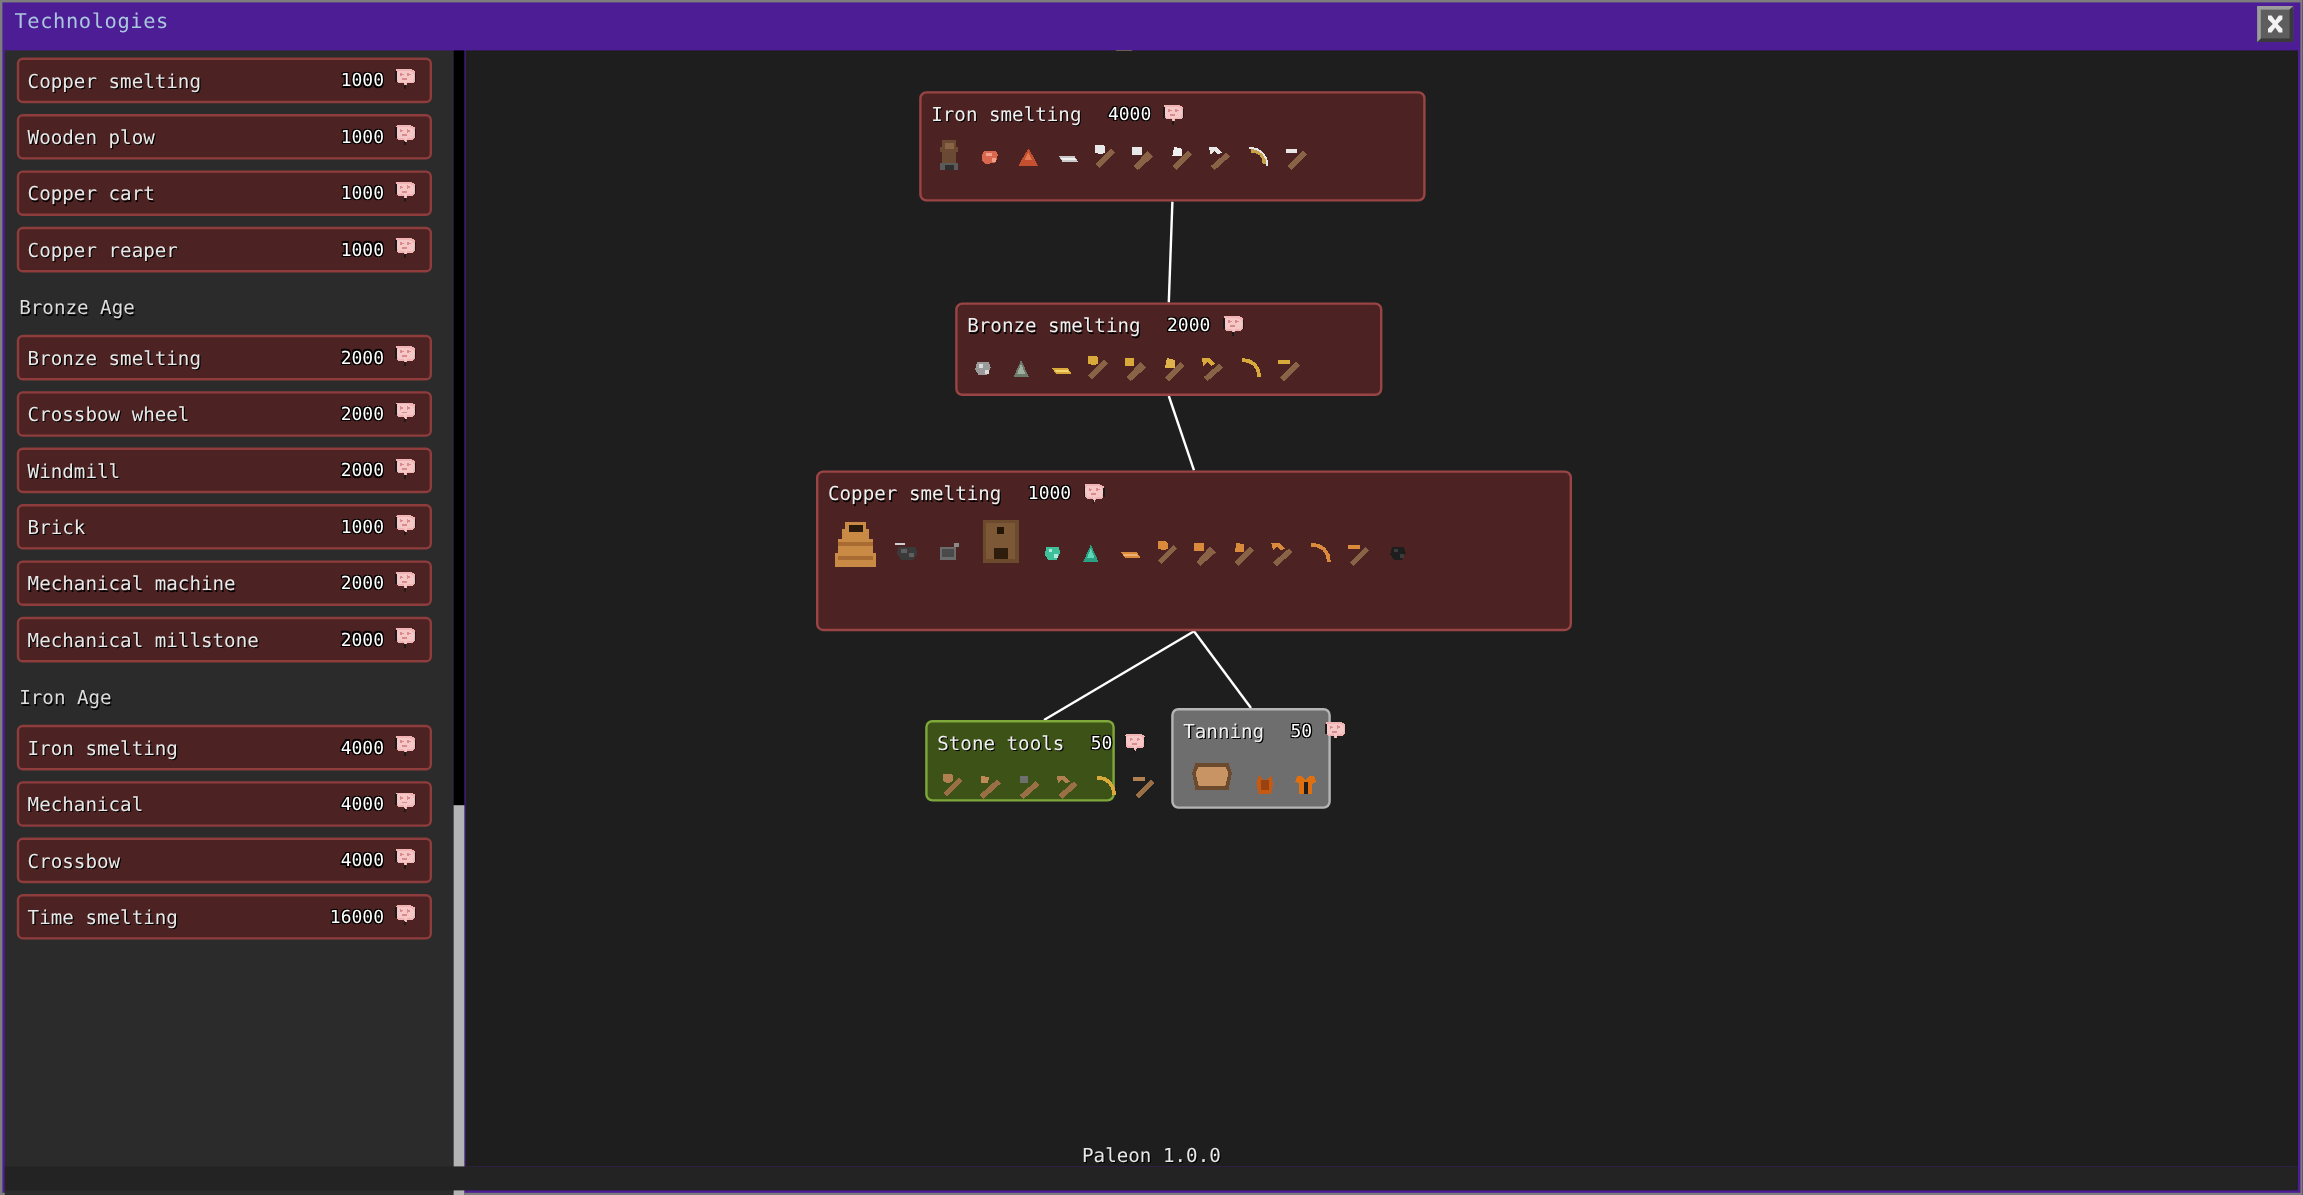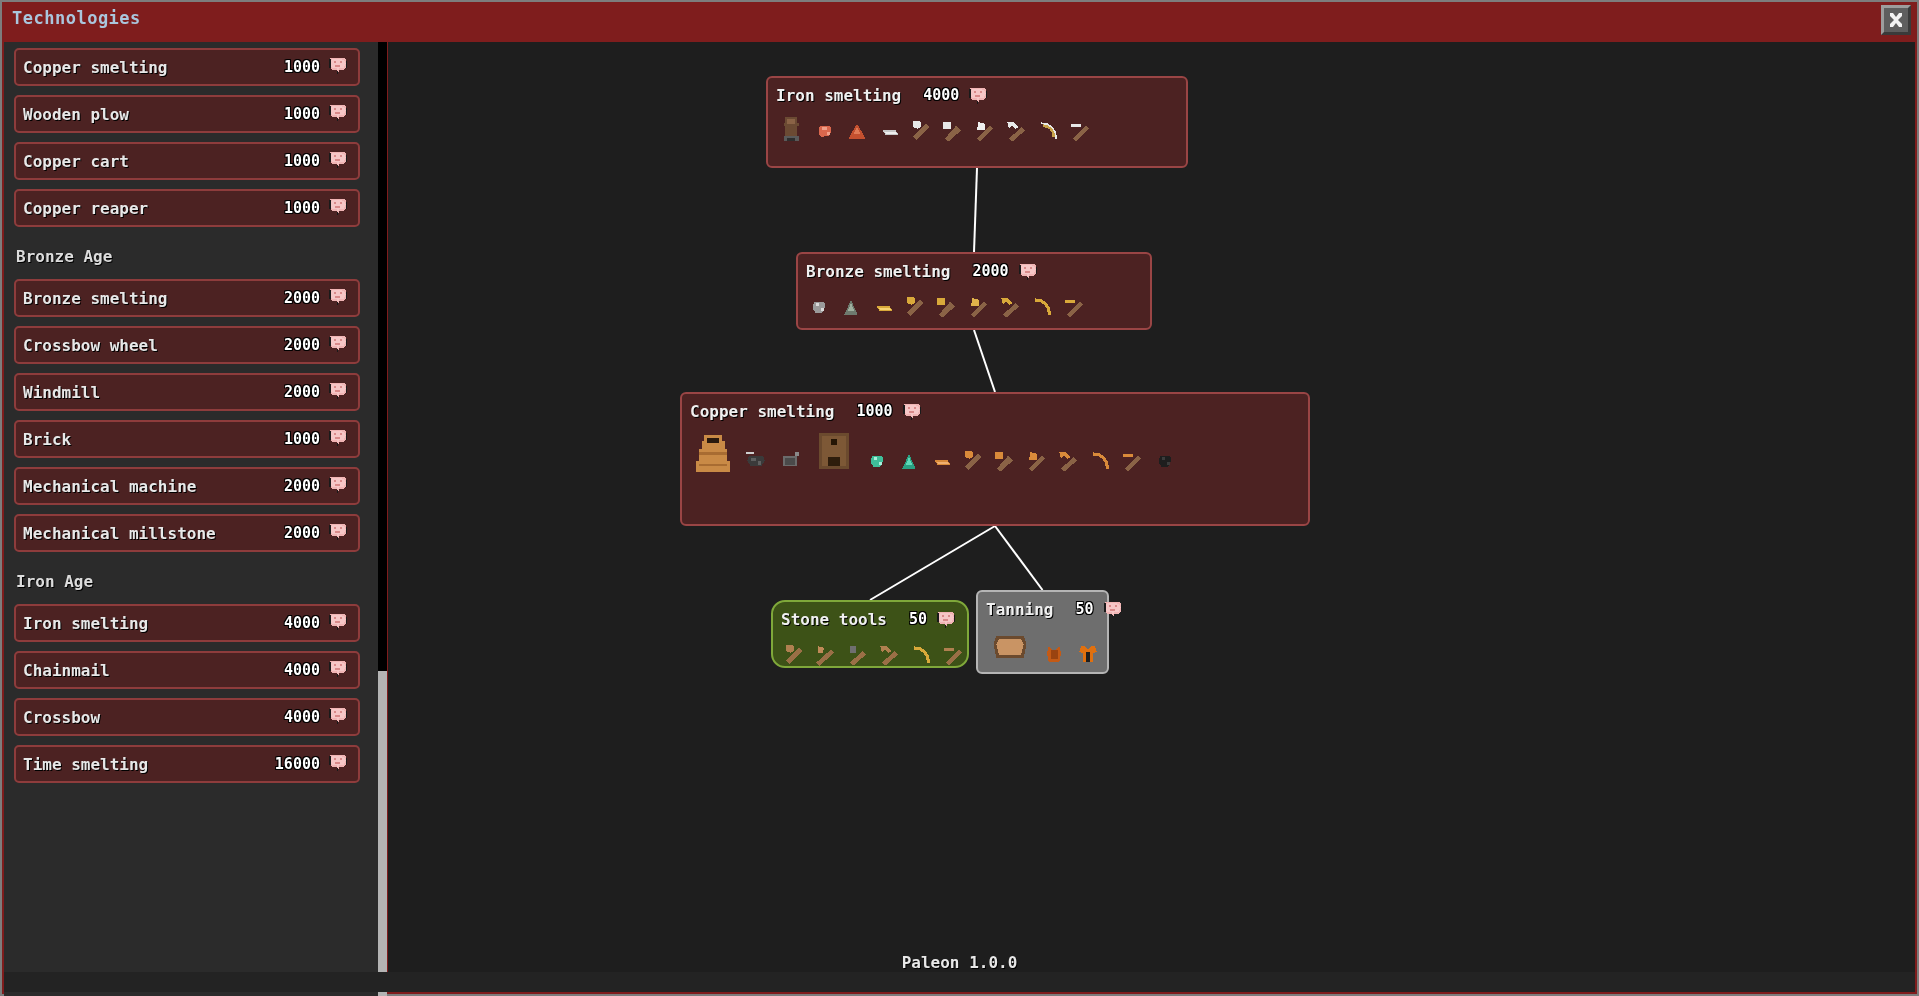"Technologies" #root { background: #7f1d1d -> #4c1d95; font-weight: bold -> none }
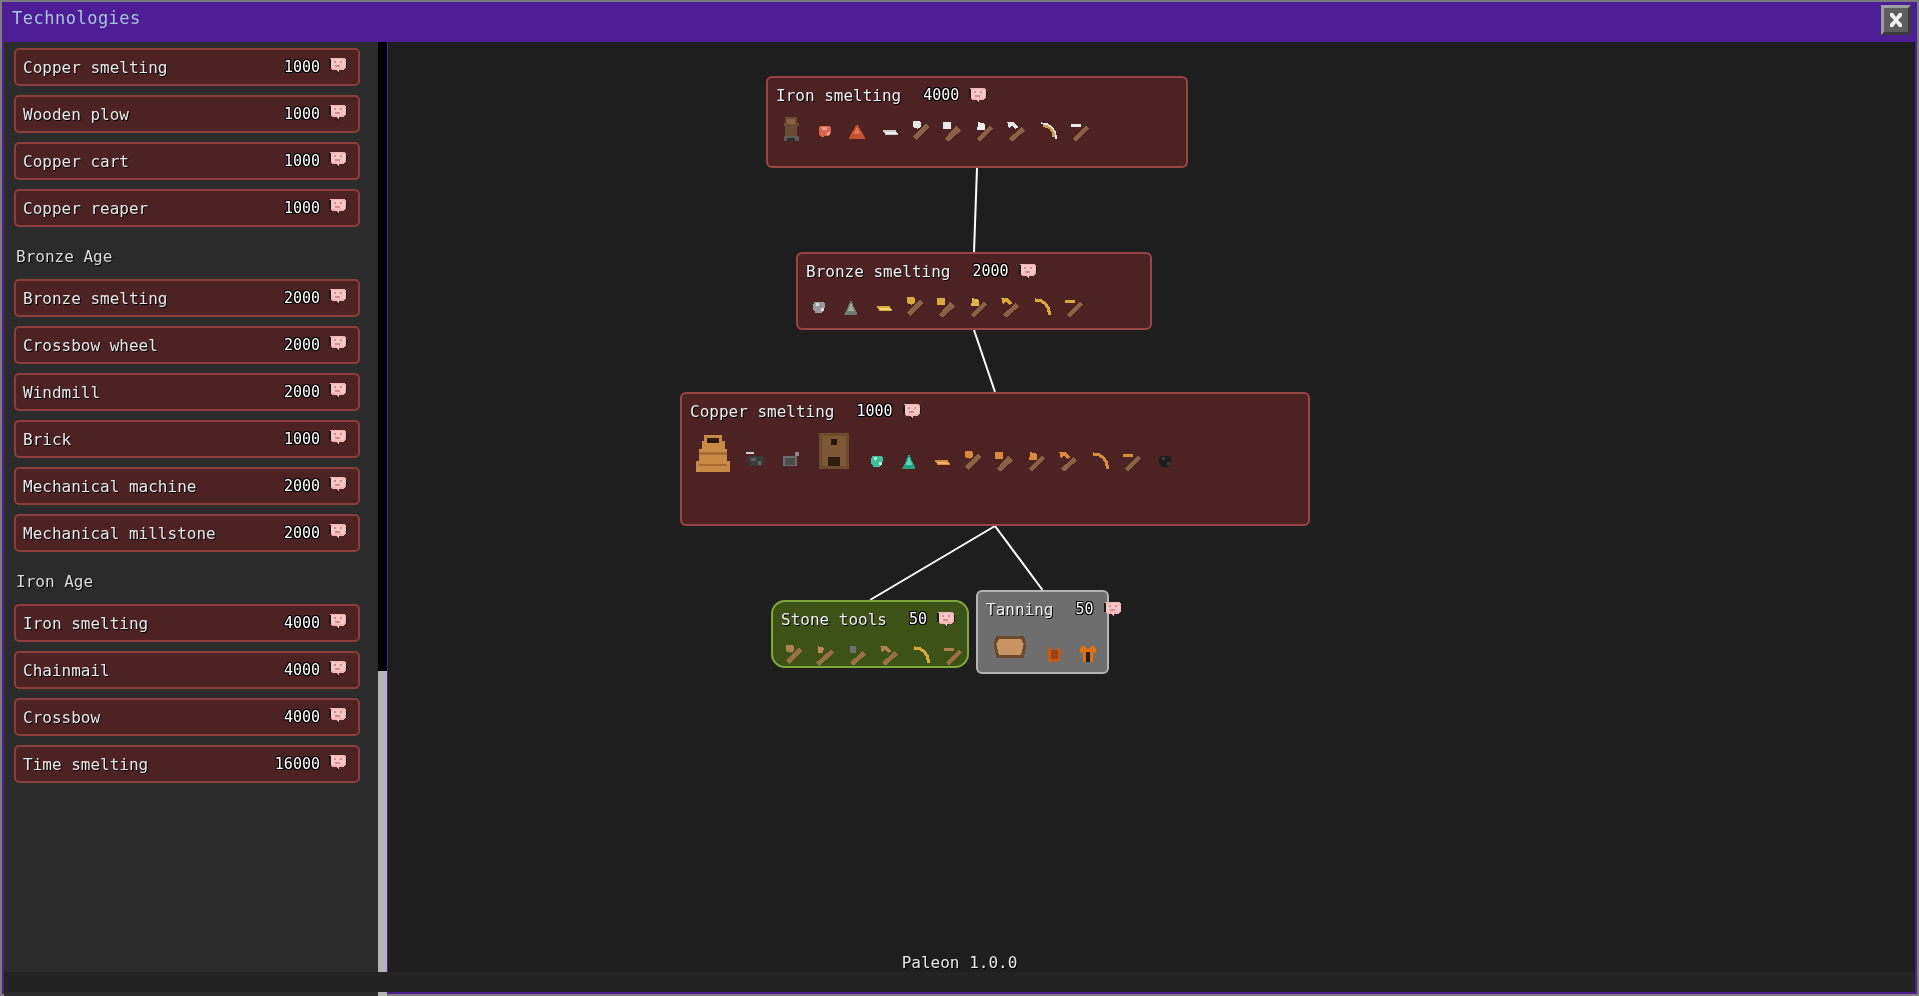"Stone tools" div.node { border-radius: 14px -> none; width: 198px -> 158px }
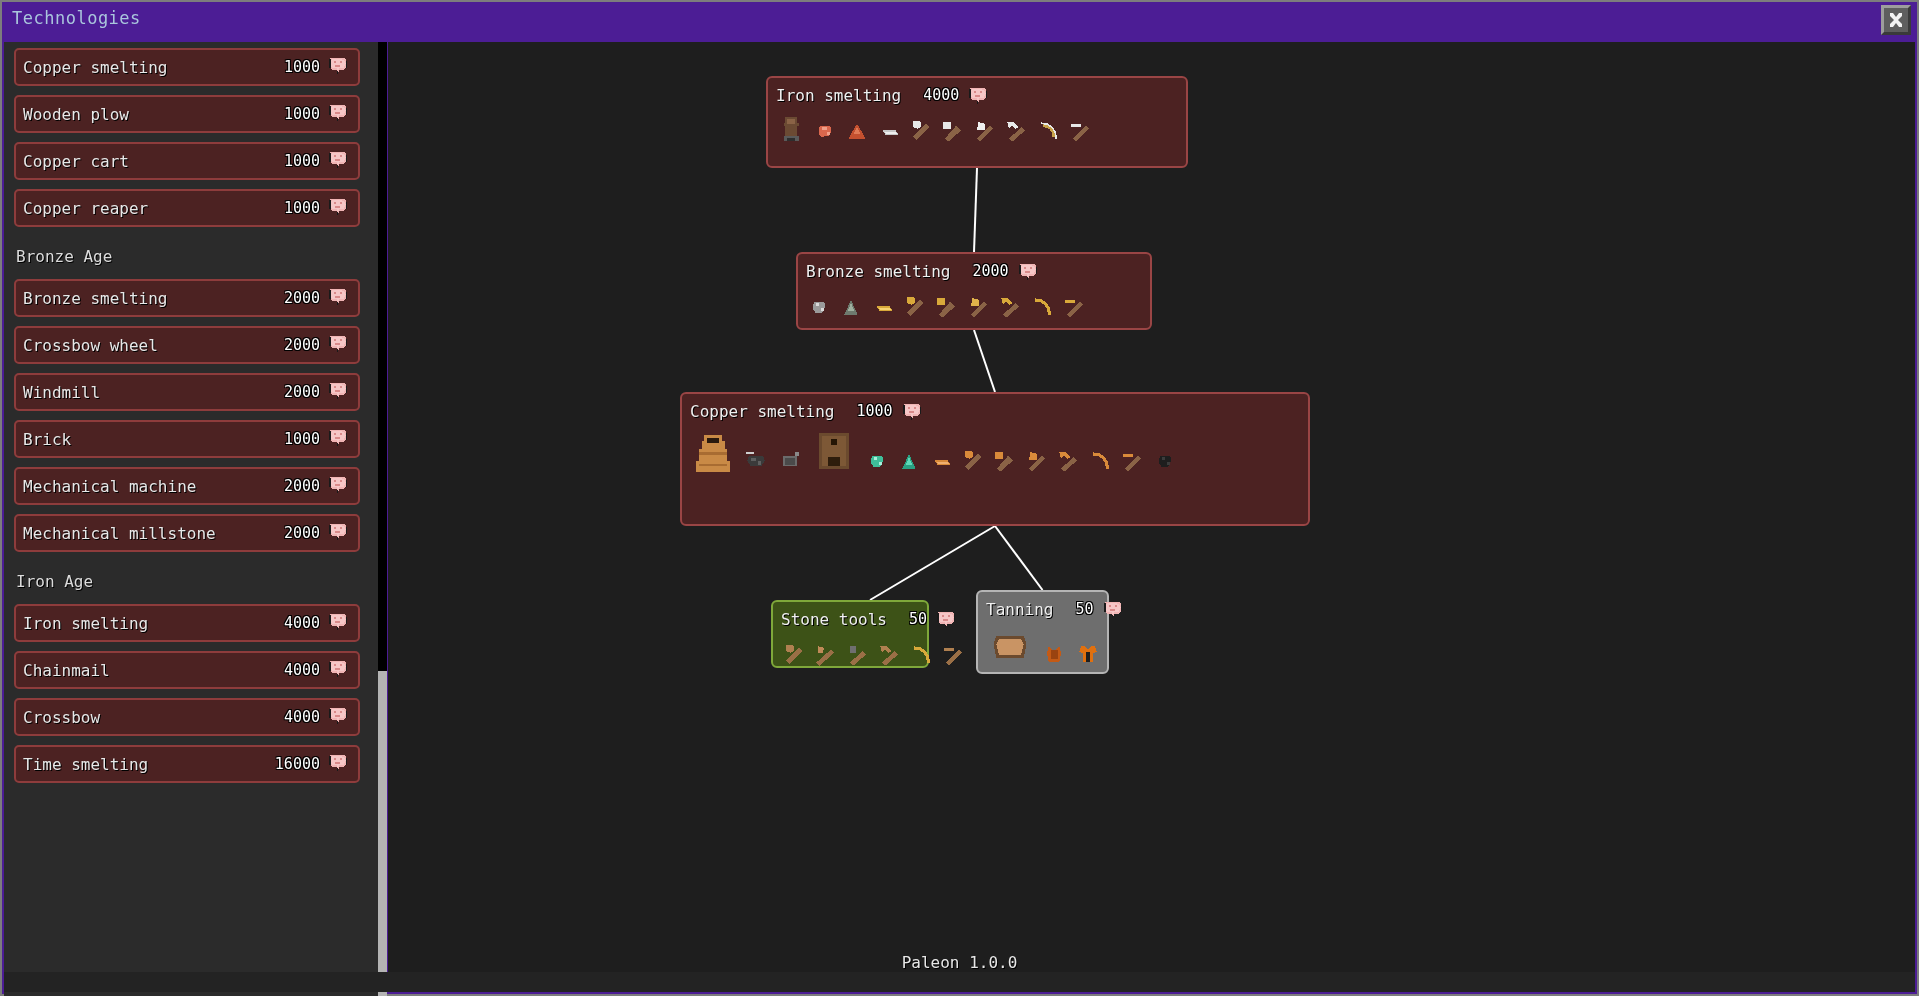"Chainmail" span.tech-name { text: Chainmail -> Mechanical }
